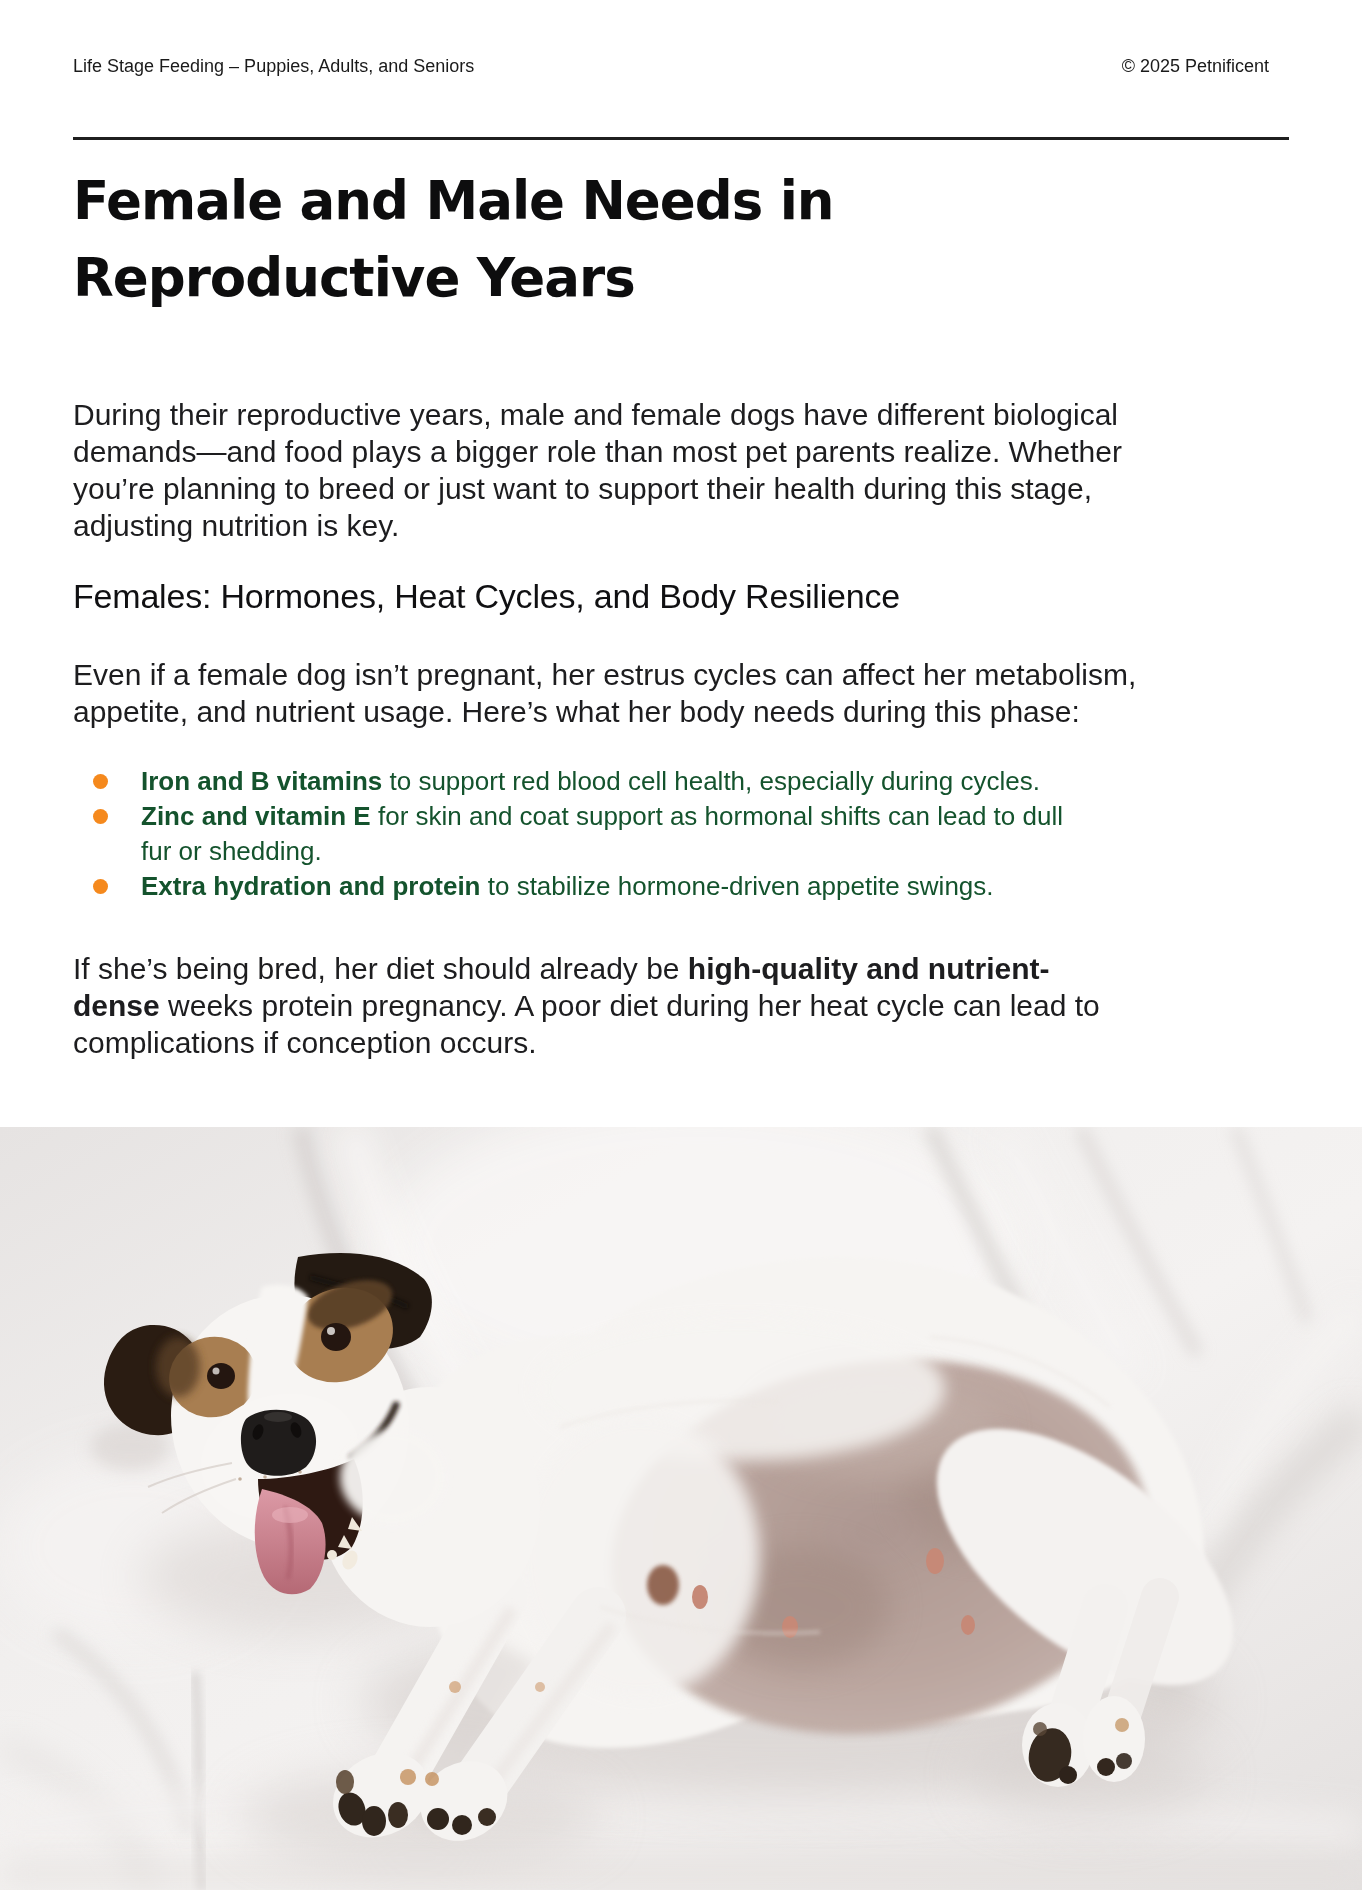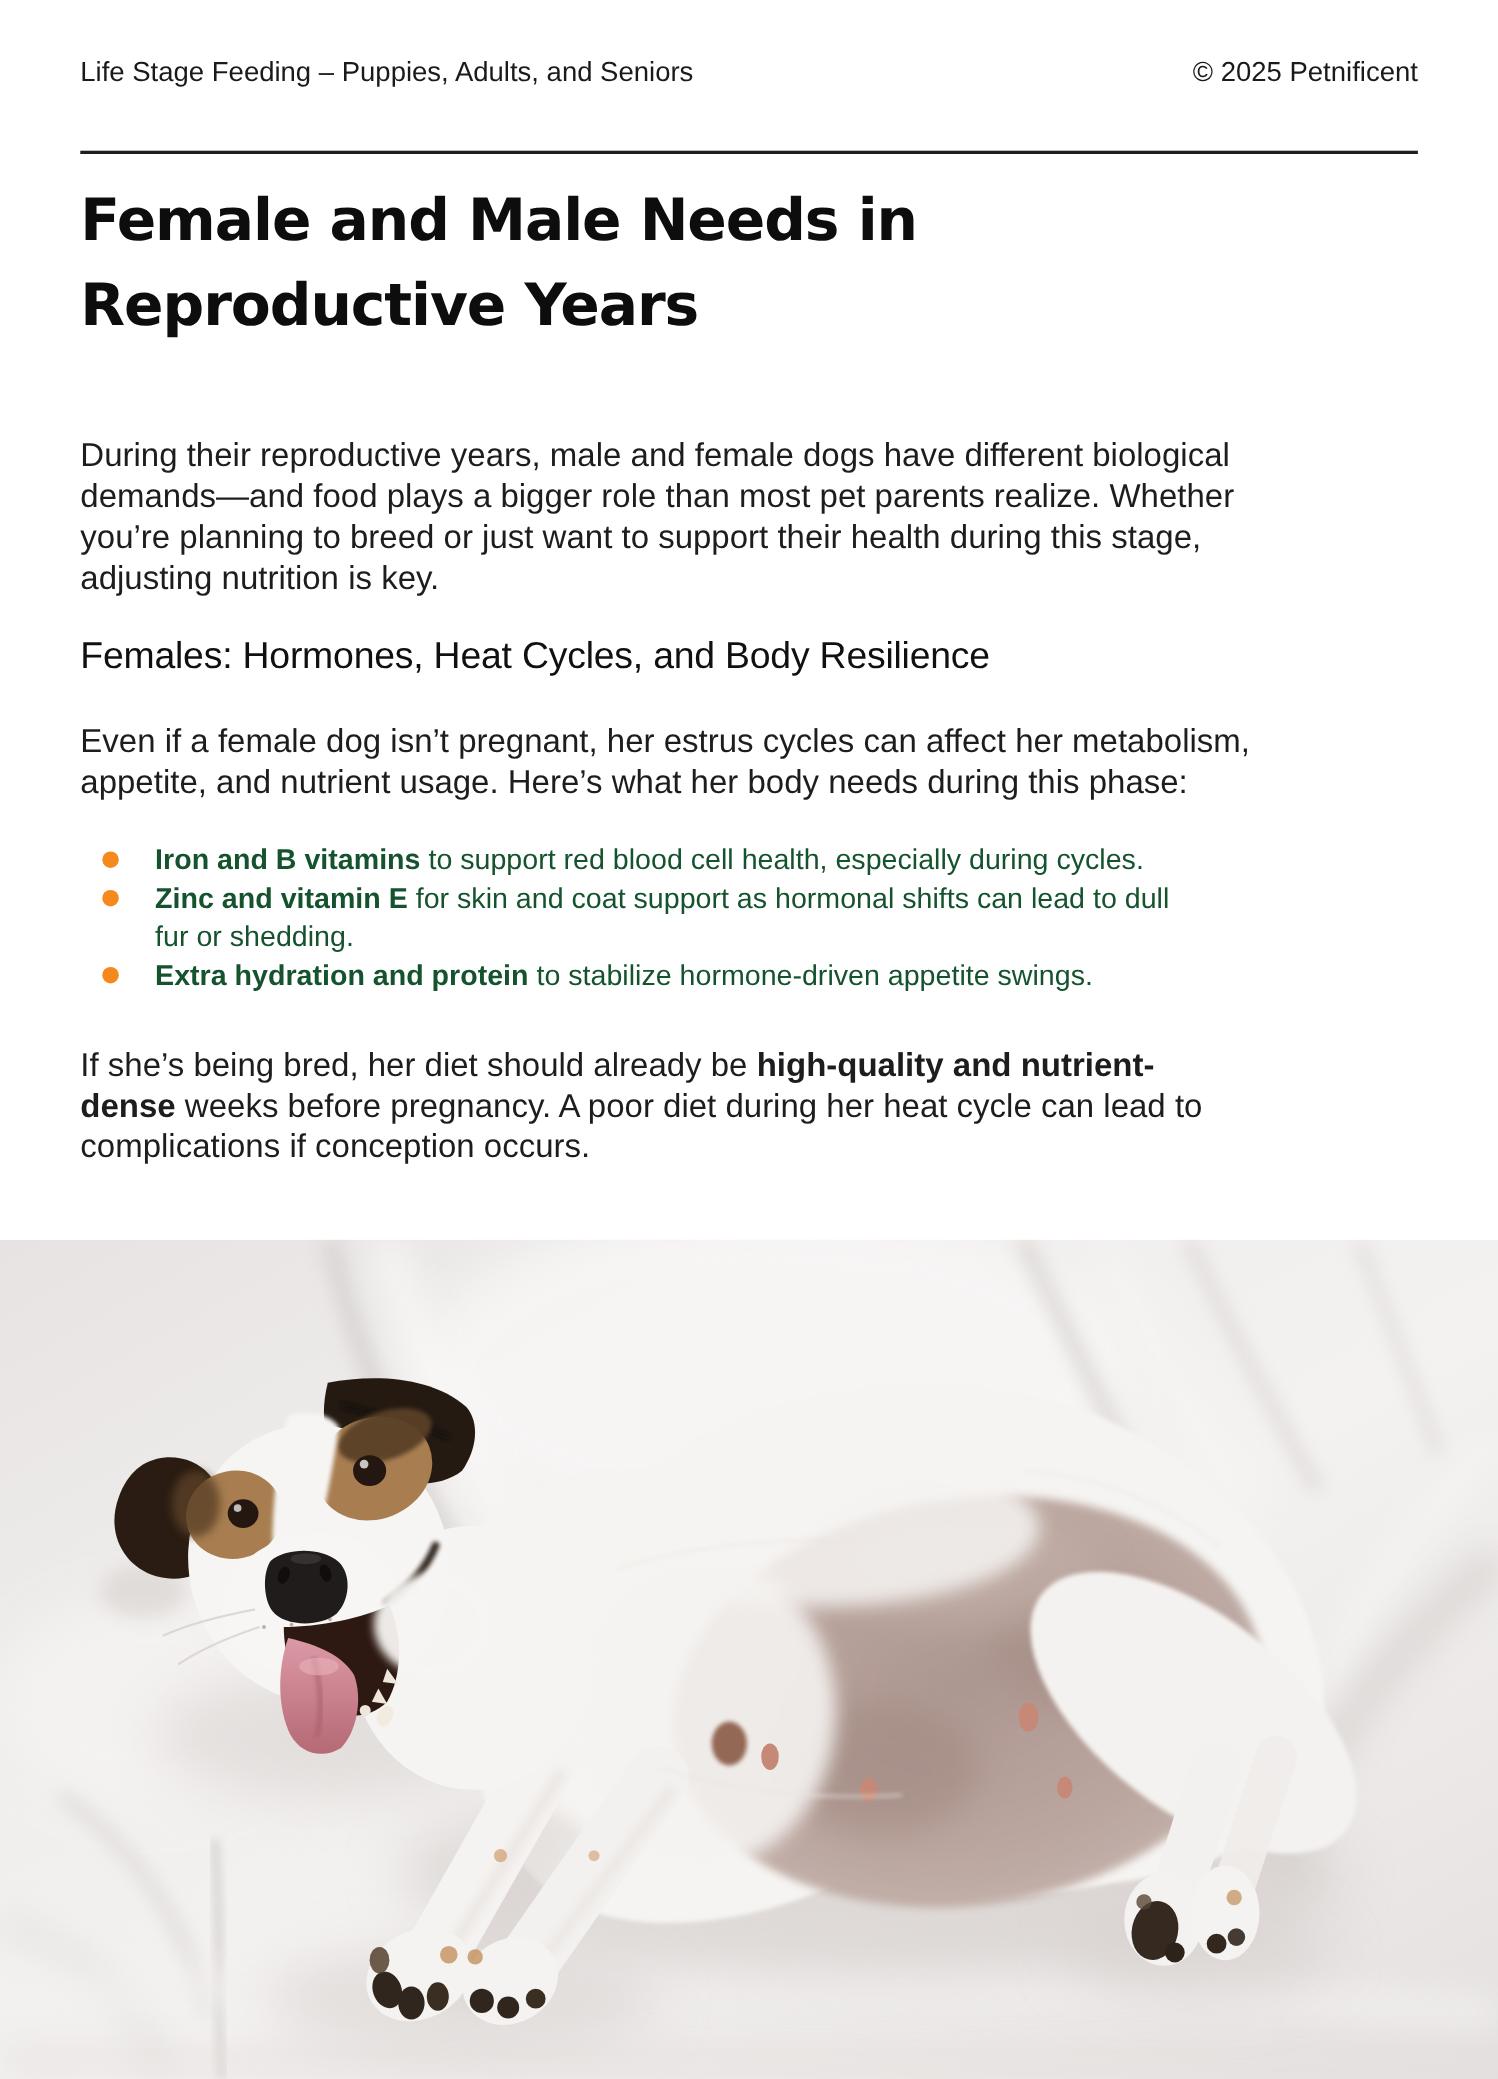"Life Stage Feeding – Puppies," .topbar { font-size: 25px -> 18px; padding: 52px 73px 0 73px -> 52px 93px 0 73px }
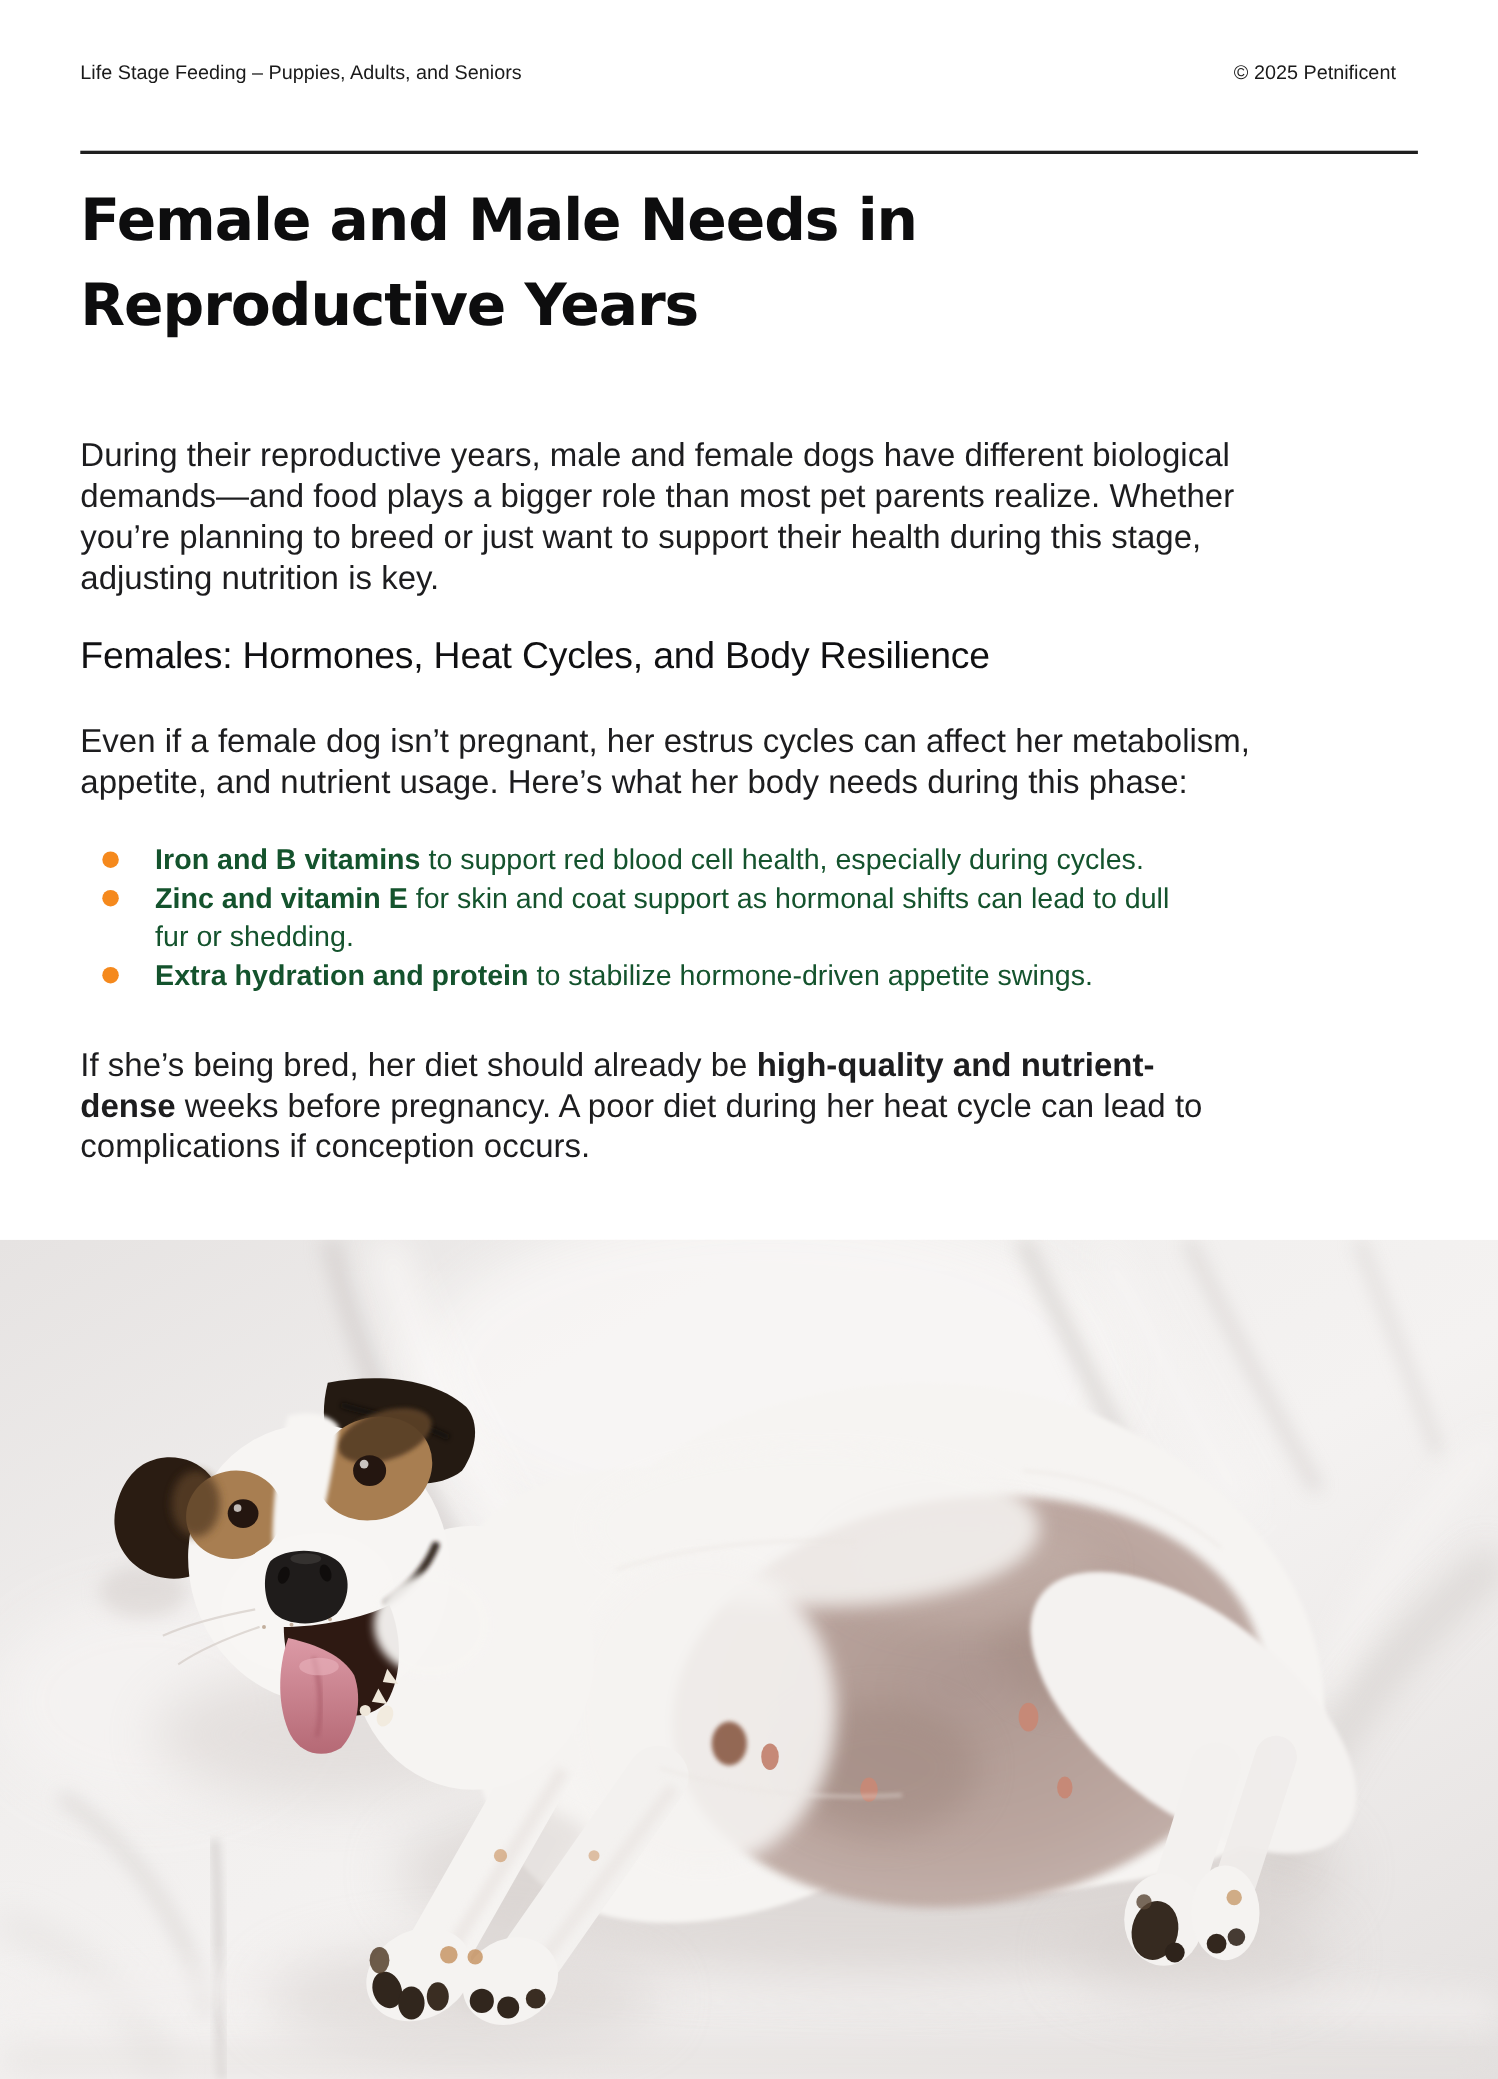"weeks before pregnancy. A poor" span { text: before -> protein }
